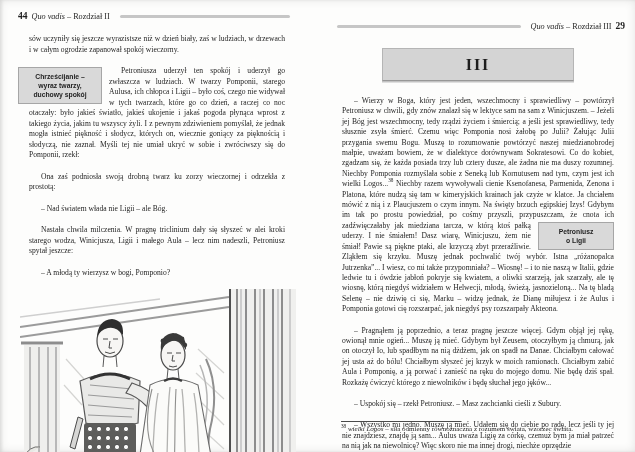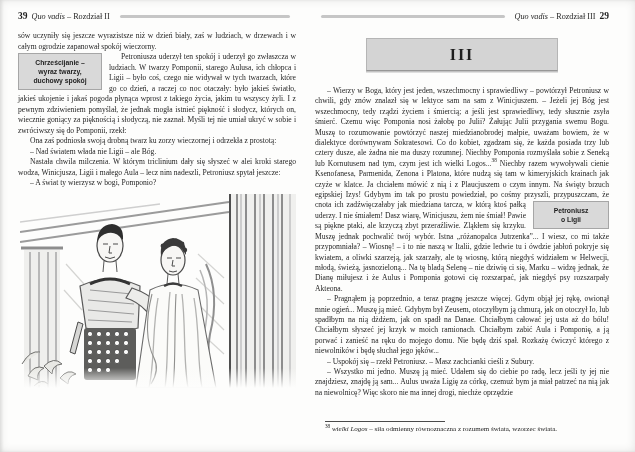"39" span.page-num { text: 39 -> 44 }
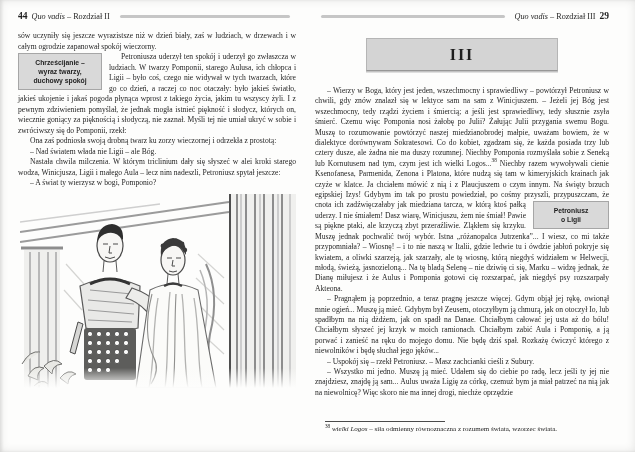"Quo vadis – Rozdział III" .page-right { left: 302px -> 318px; padding: 10px 10px 0 13px -> 20px 10px 0 13px }
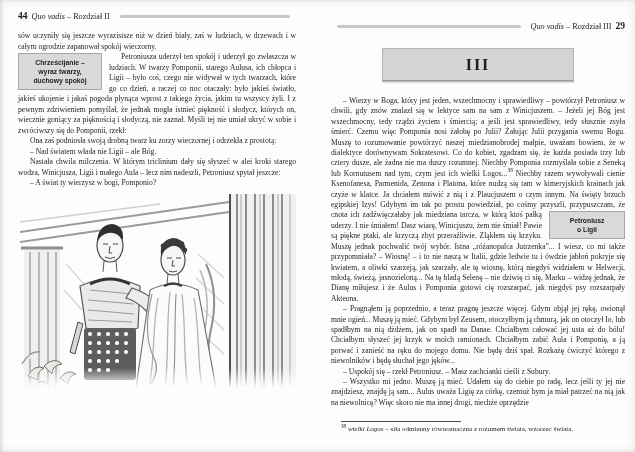"sów uczyniły się jeszcze wyrazistsze" .para { margin: 0 -> 11px }
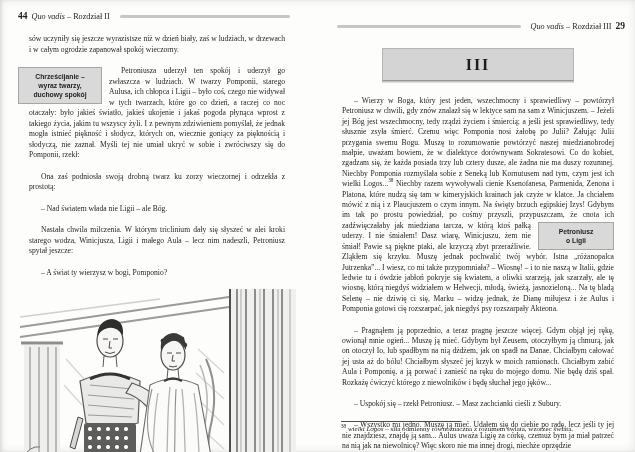"Nastała chwila milczenia. W którym" p.para { text: którym -> pragnę }
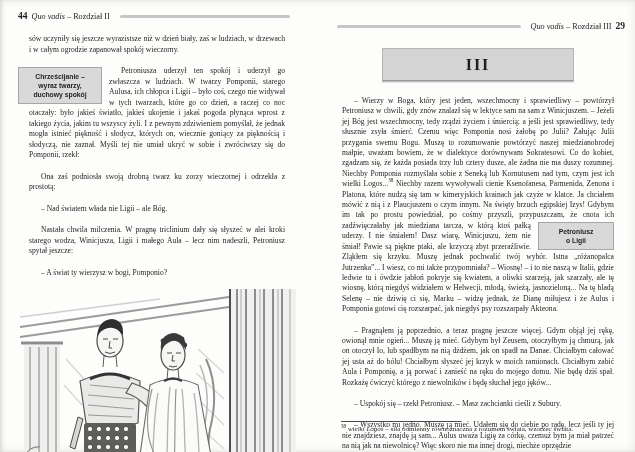"– A świat ty wierzysz" p.para { text: świat -> młodą }
